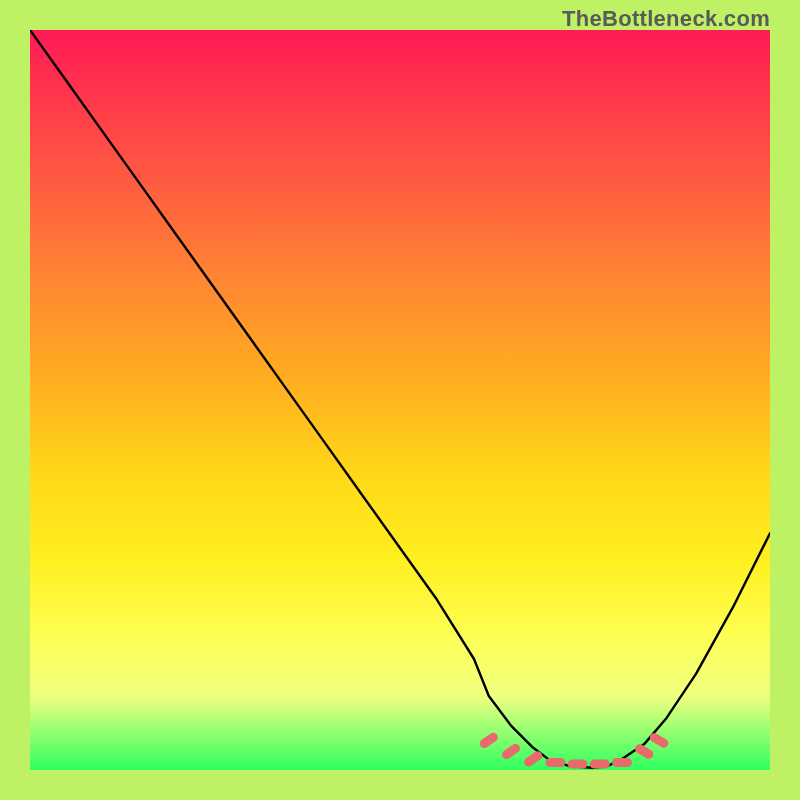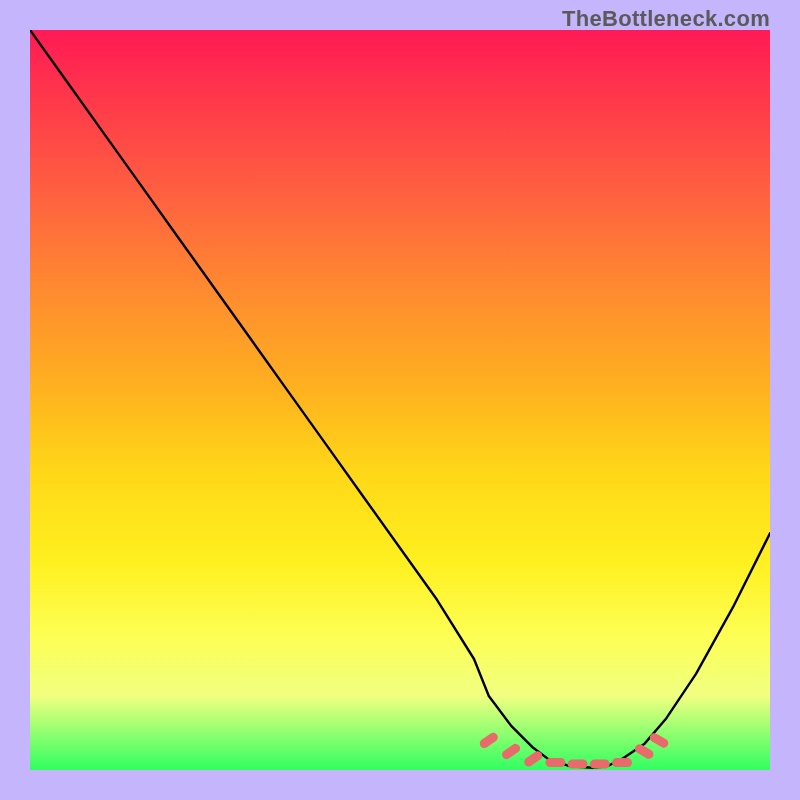"TheBottleneck.com" .wrapper { background: #c4b5fd -> #bef264 }
